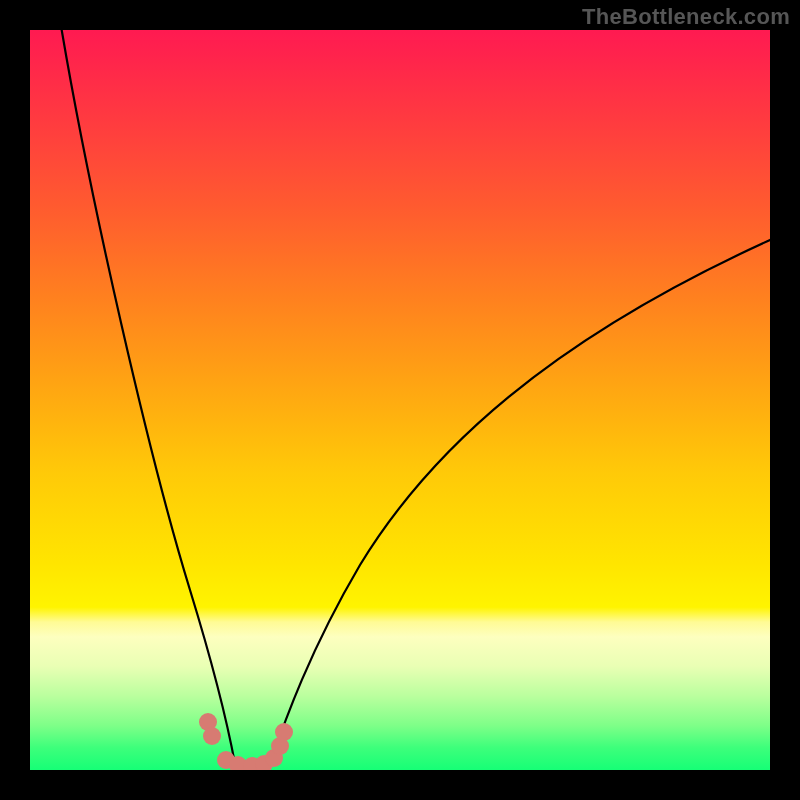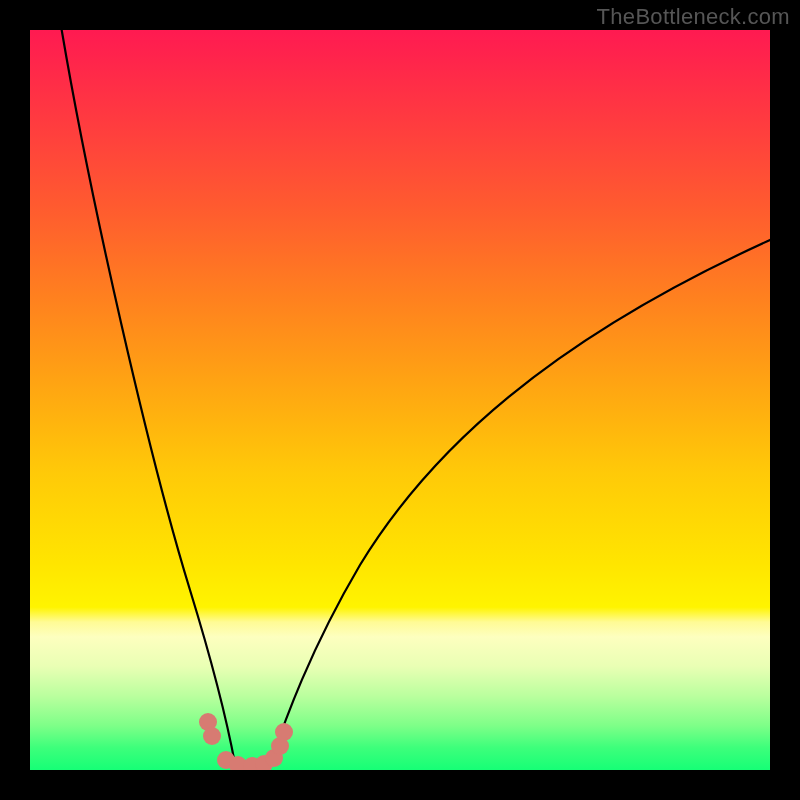"TheBottleneck.com" .watermark { font-weight: 400 -> 700 }
